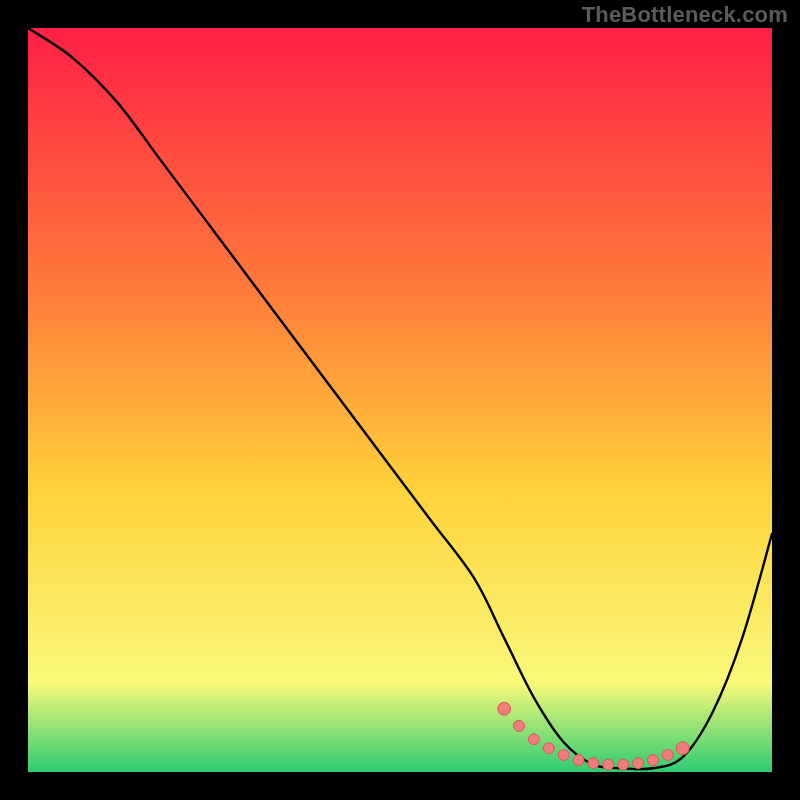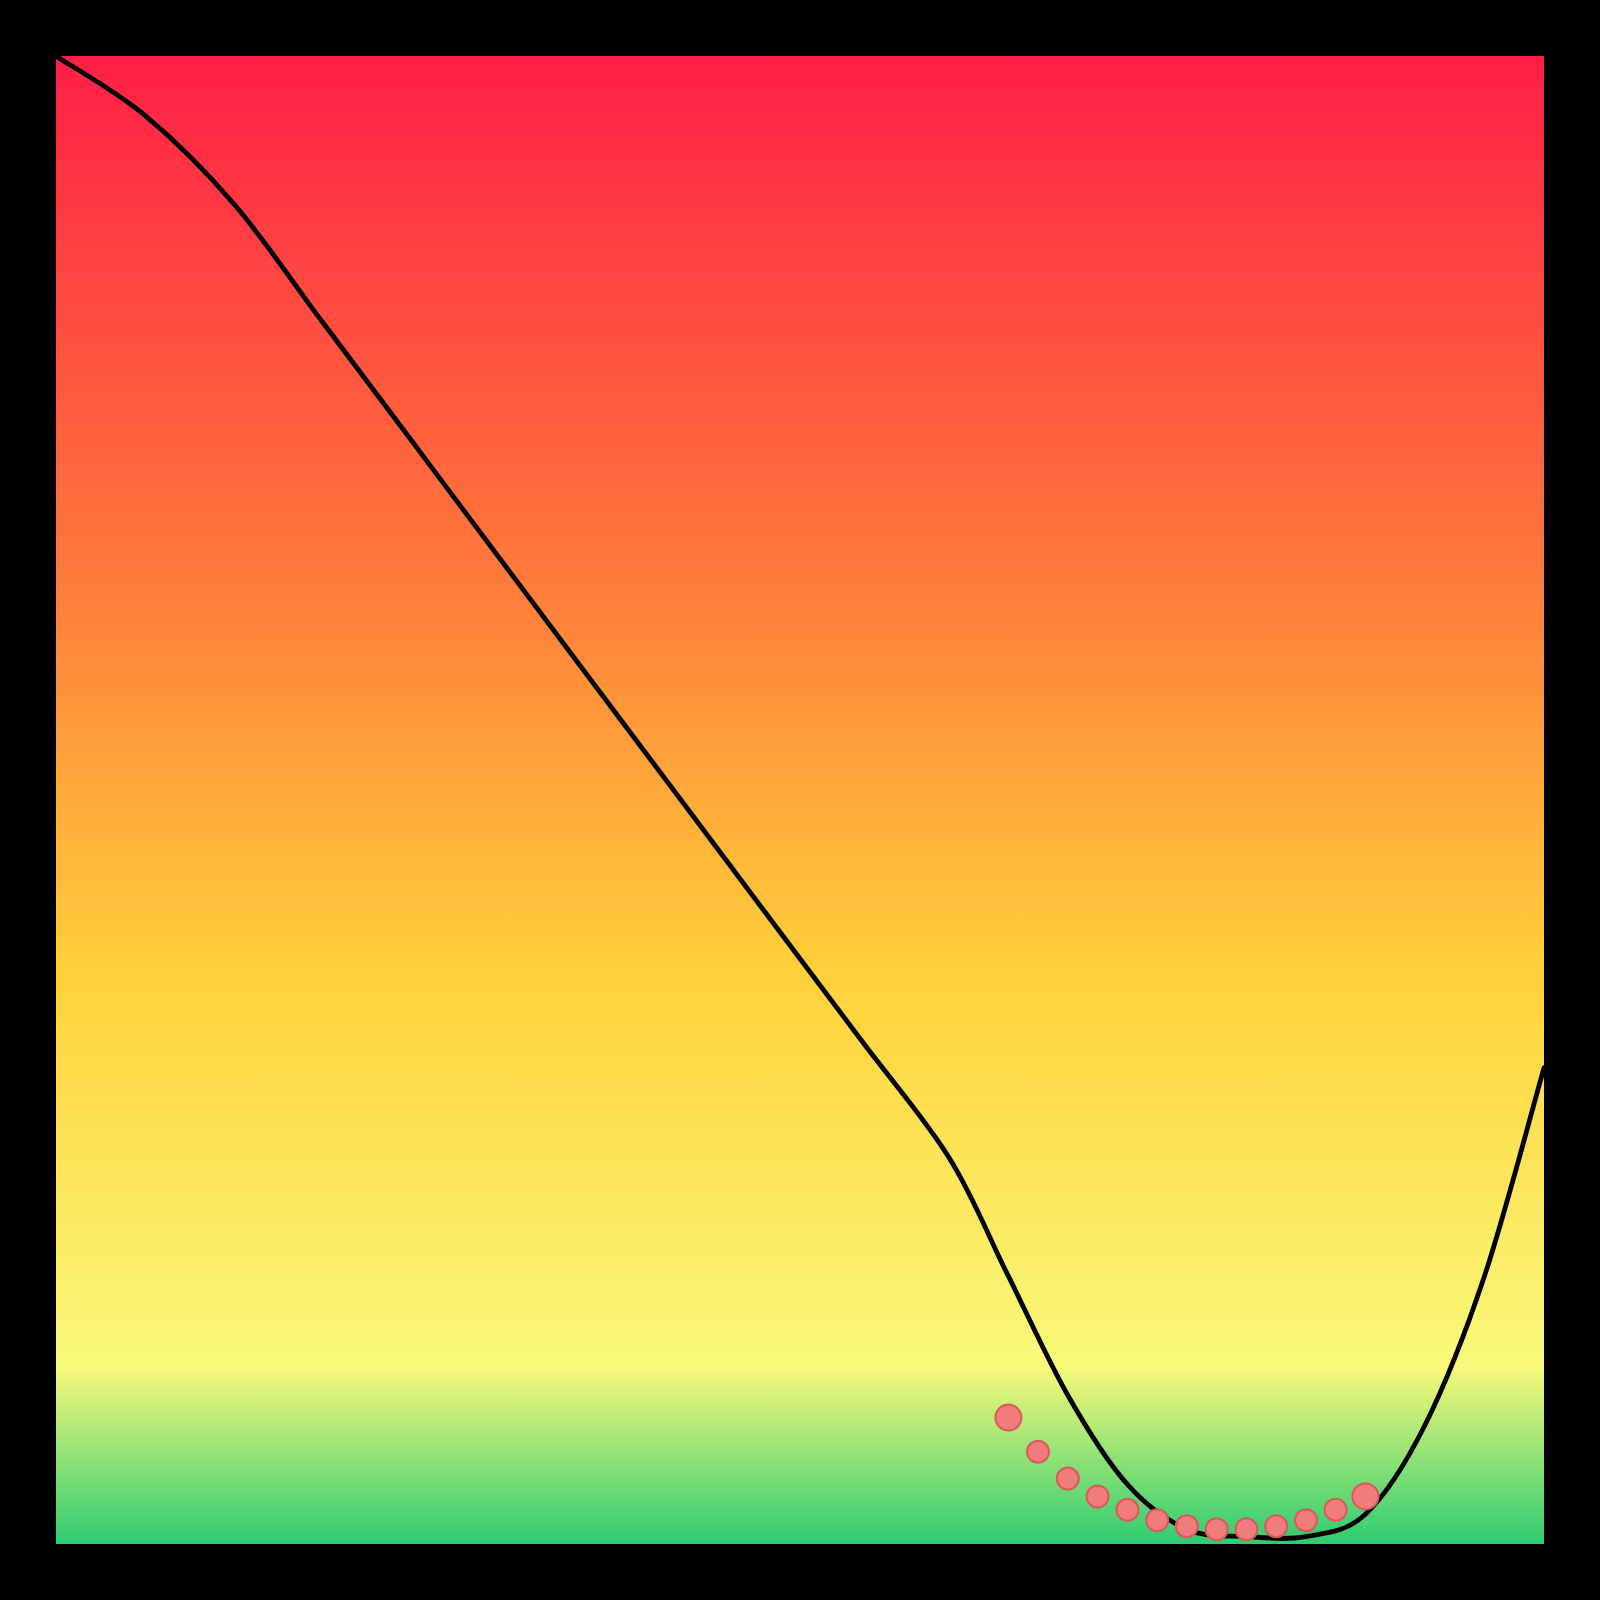"TheBottleneck.com" div.watermark { html: none -> <div>TheBottleneck.com</div> }
